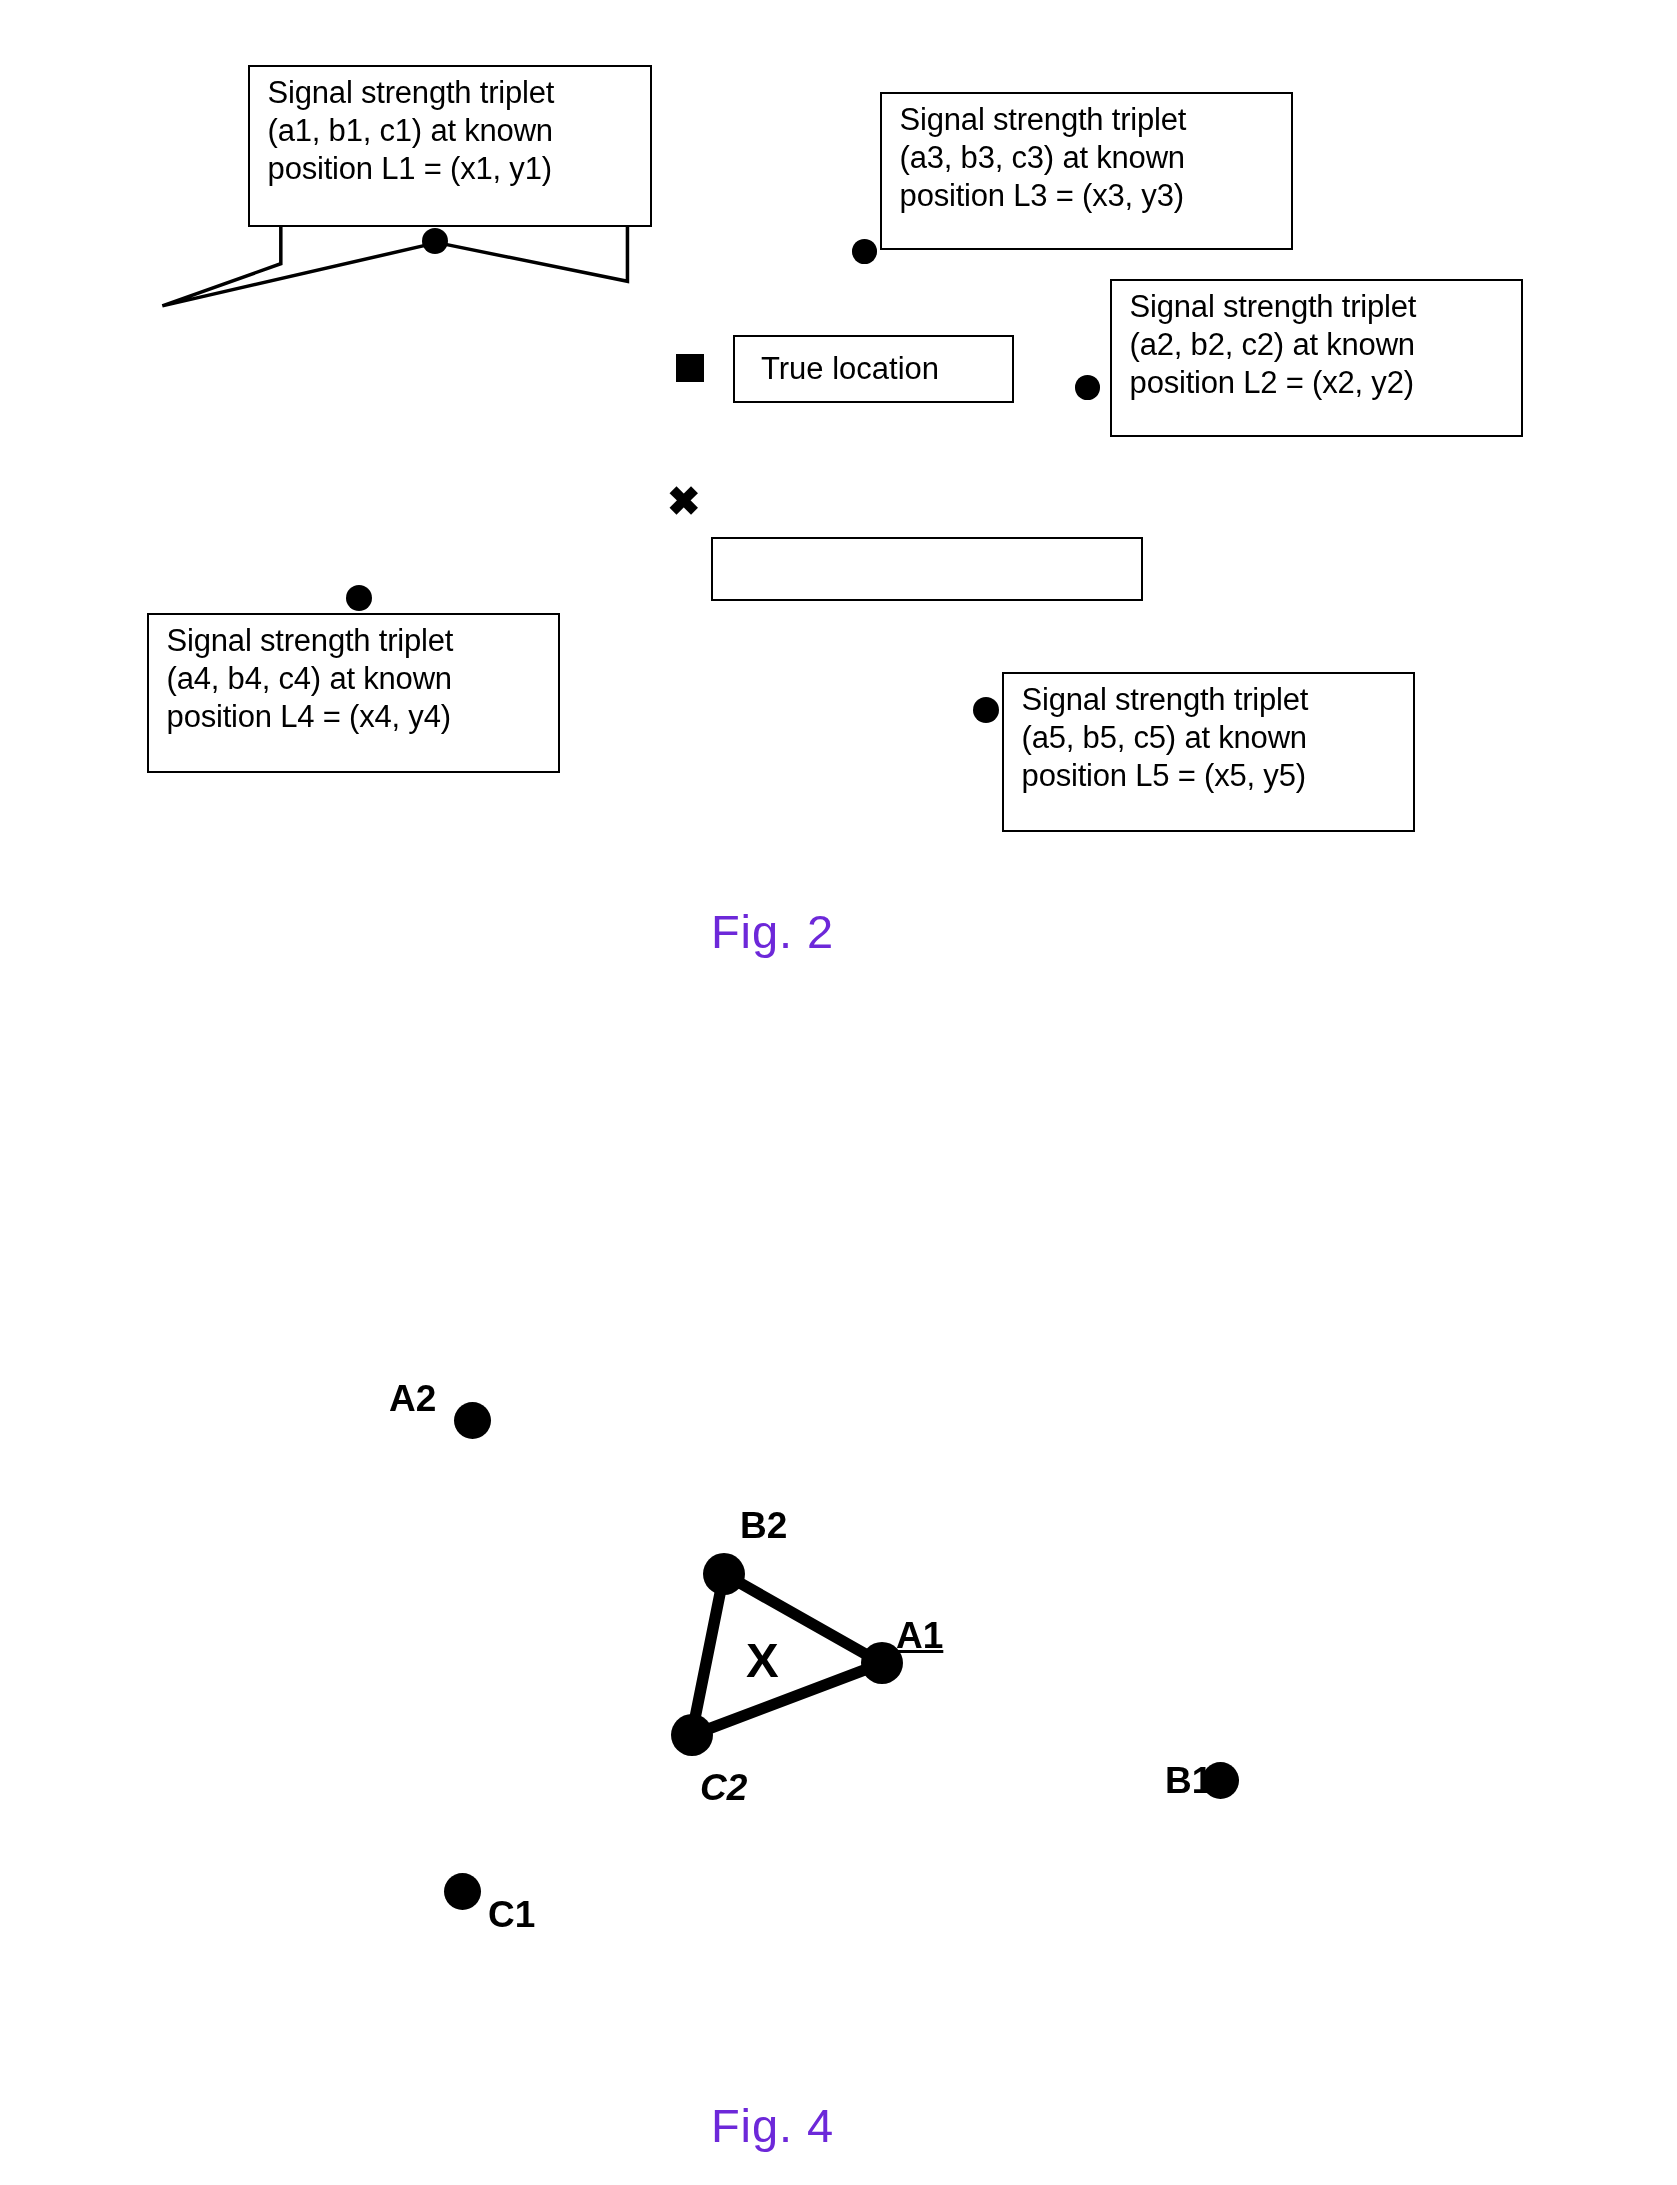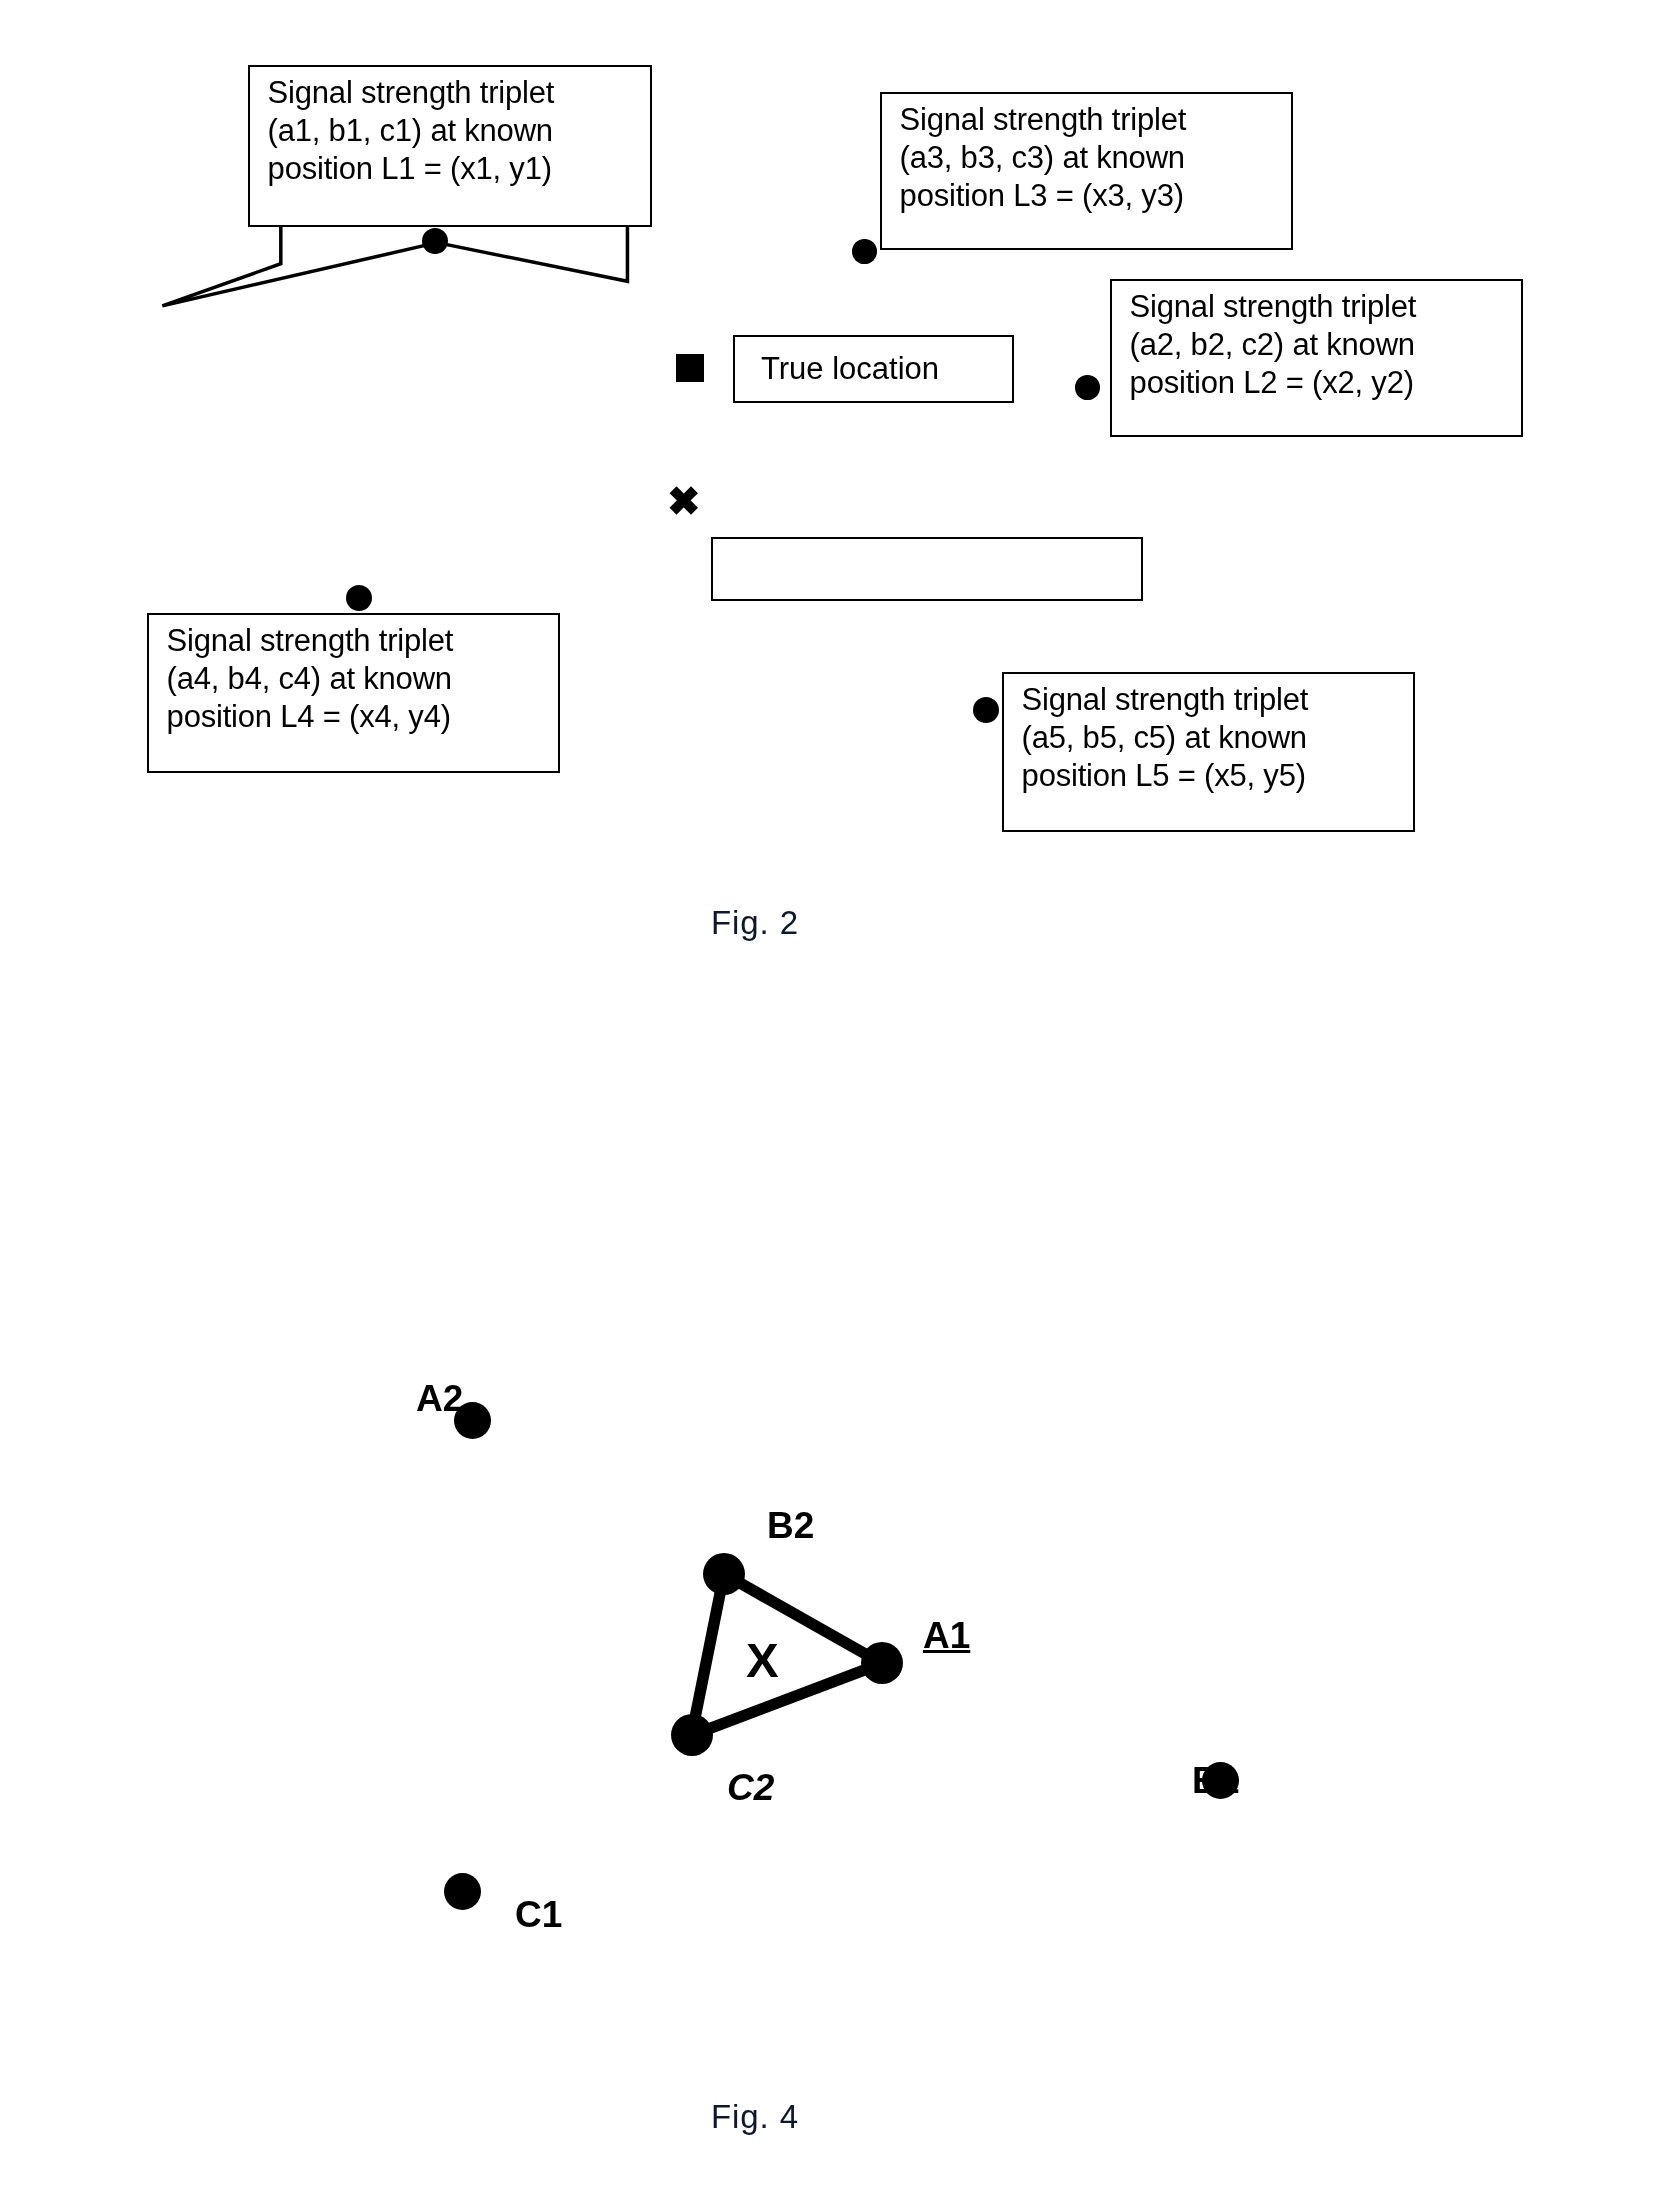"Fig. 2" .fig-caption { color: #0f172a -> #6d28d9; font-size: 33px -> 47px }
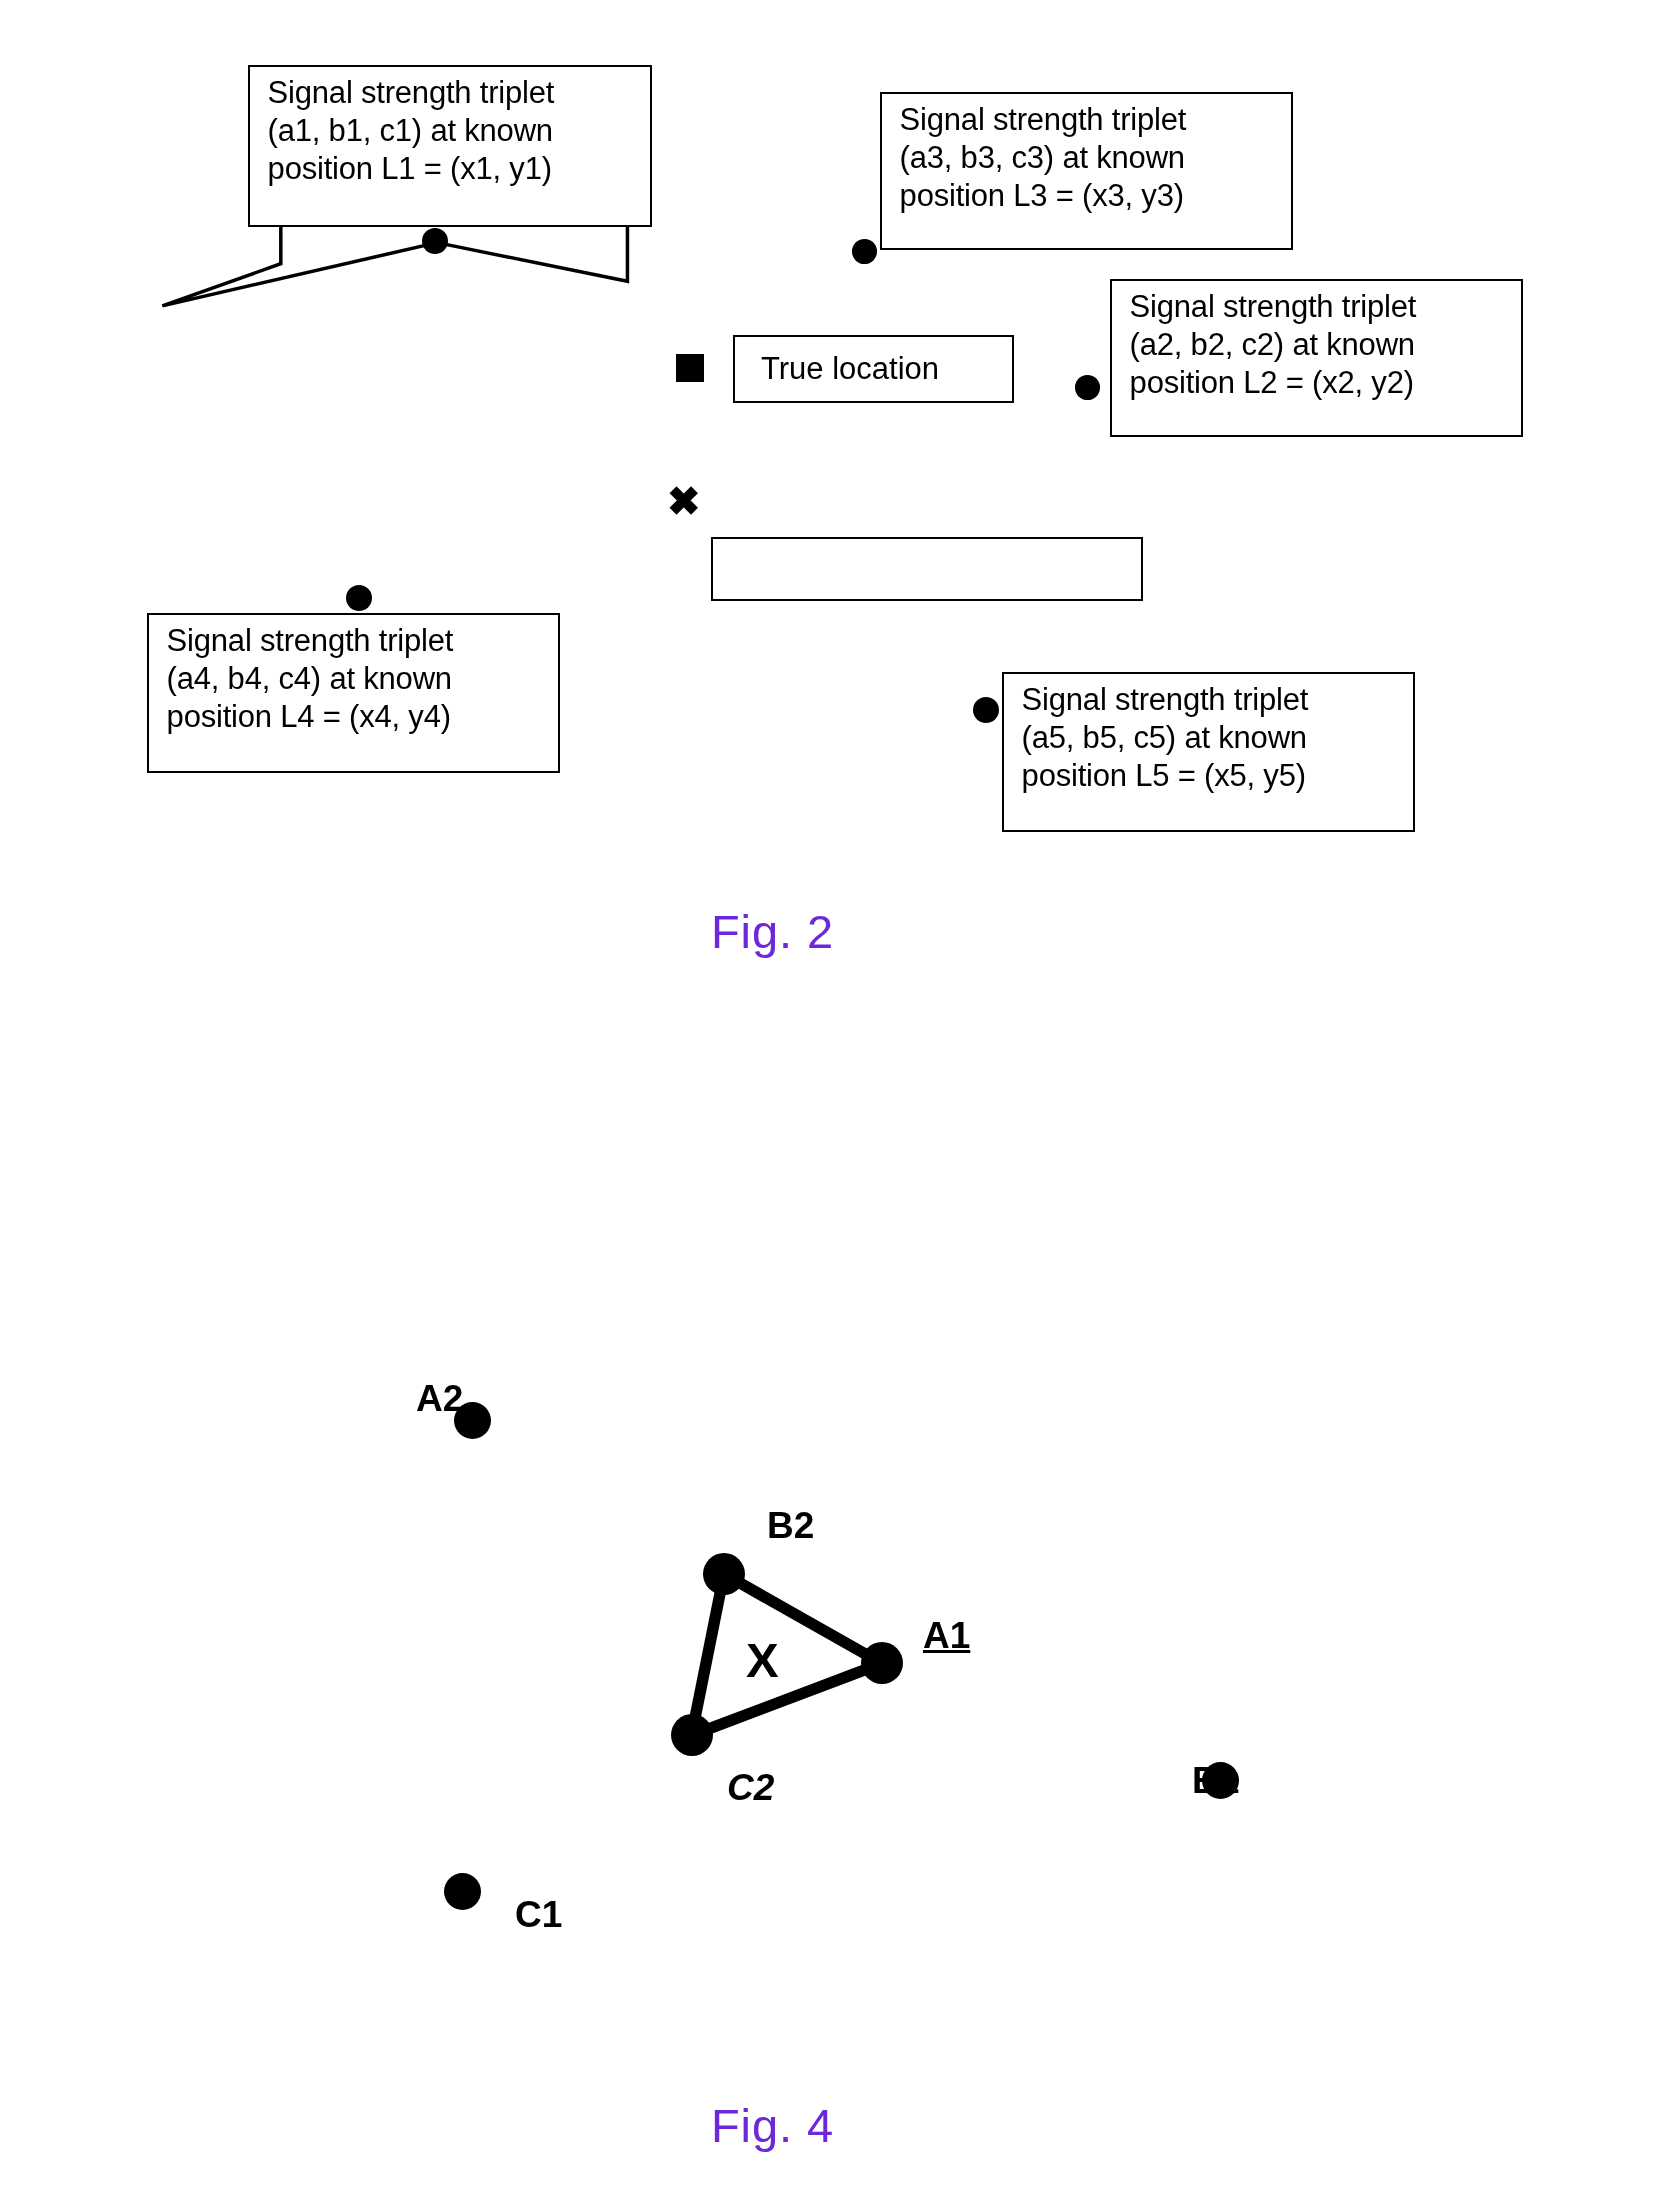"A2" .node-label { margin-left: 27px -> none }
